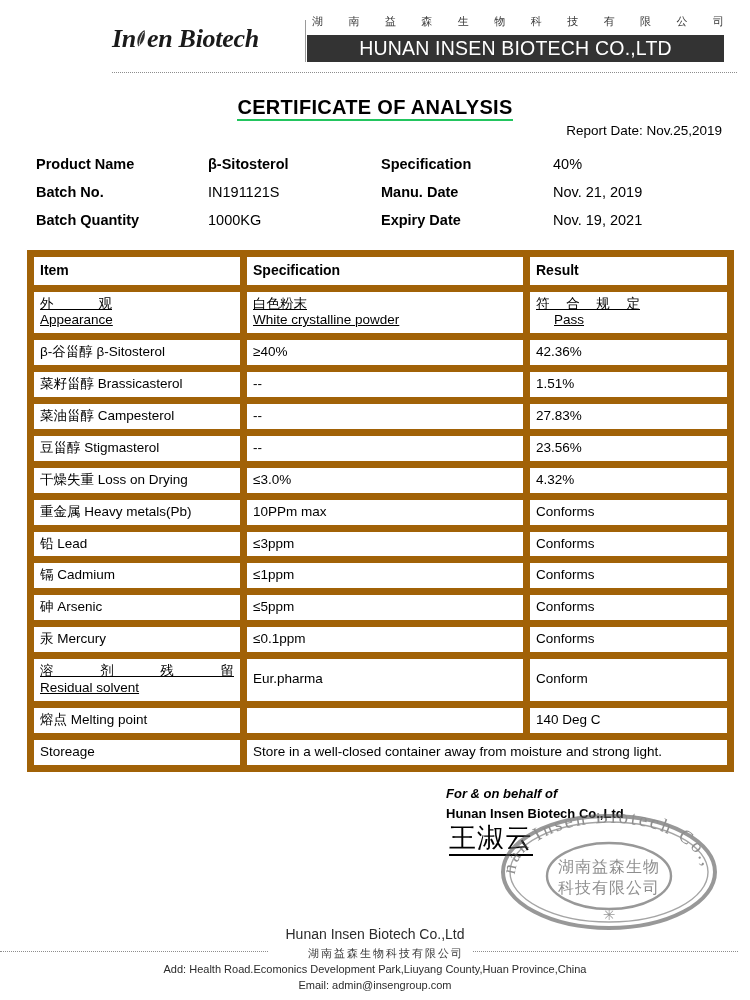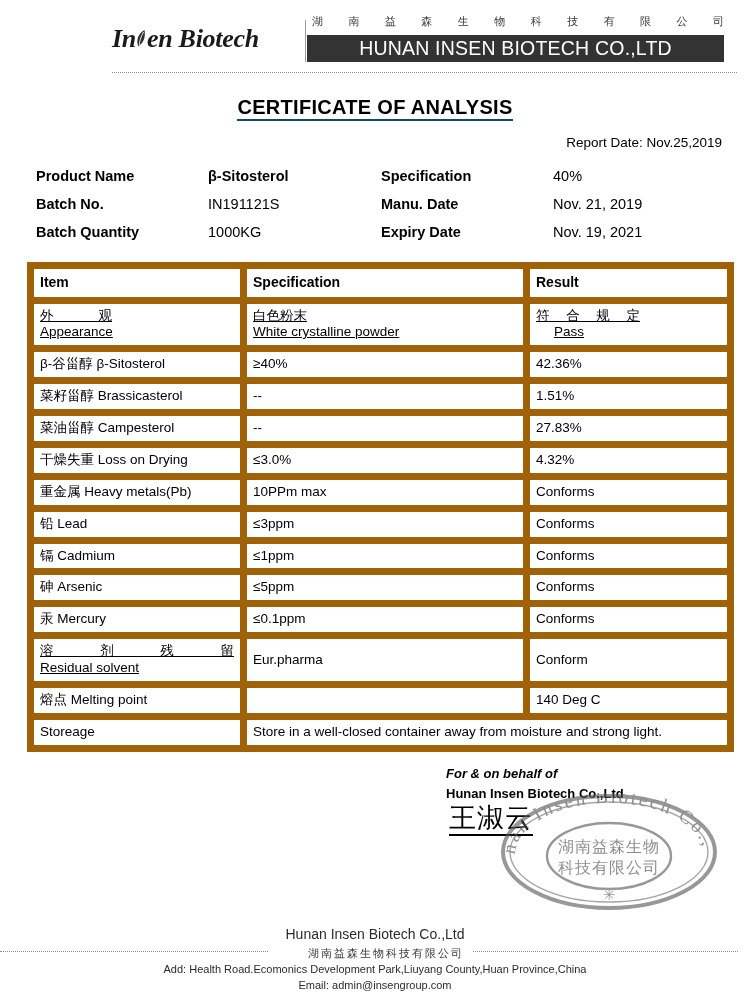"CERTIFICATE OF ANALYSIS" #doc-title span { border-bottom: 2px solid #0c4a6e -> 2px solid #22c55e }
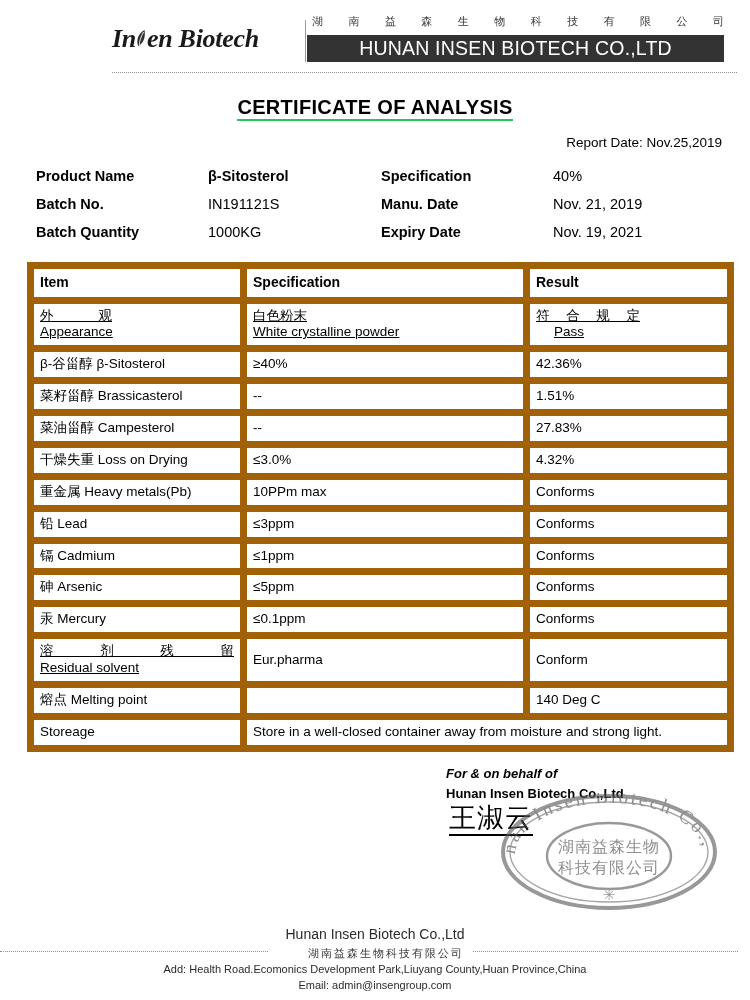"Report Date: Nov.25,2019" #report-date { margin-top: 16px -> 4px }
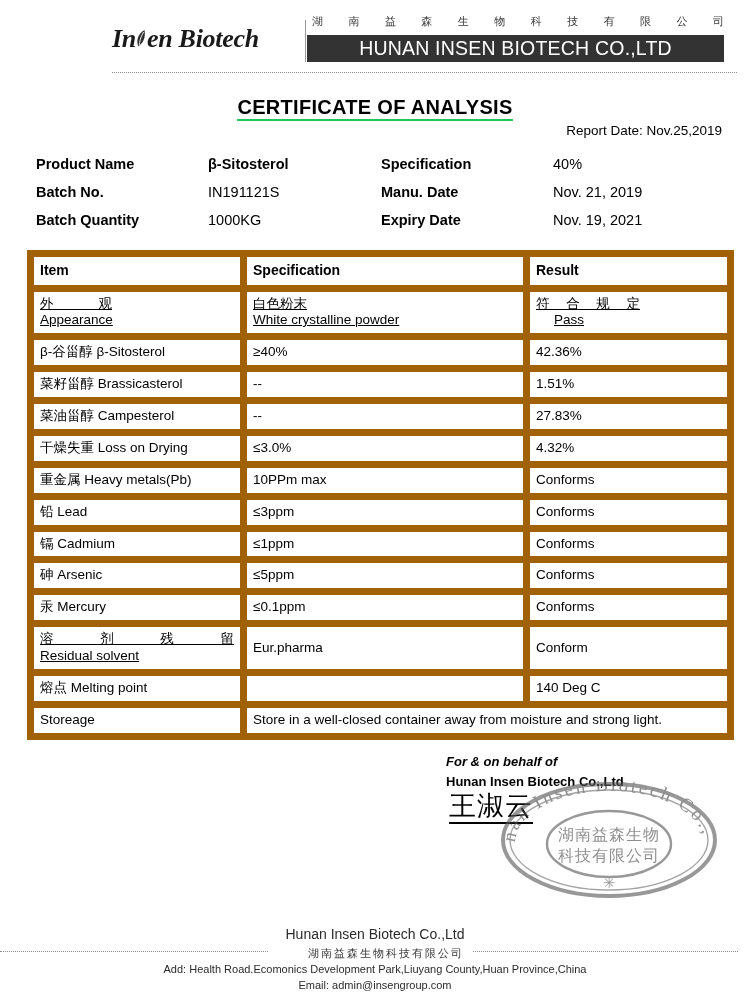"豆甾醇 Stigmasterol" tr { html: none -> <tr> <td><span>豆甾醇</span> <span>Stigmasterol</span></td> <td>--</td> <td>23.56%</td> </tr> }
